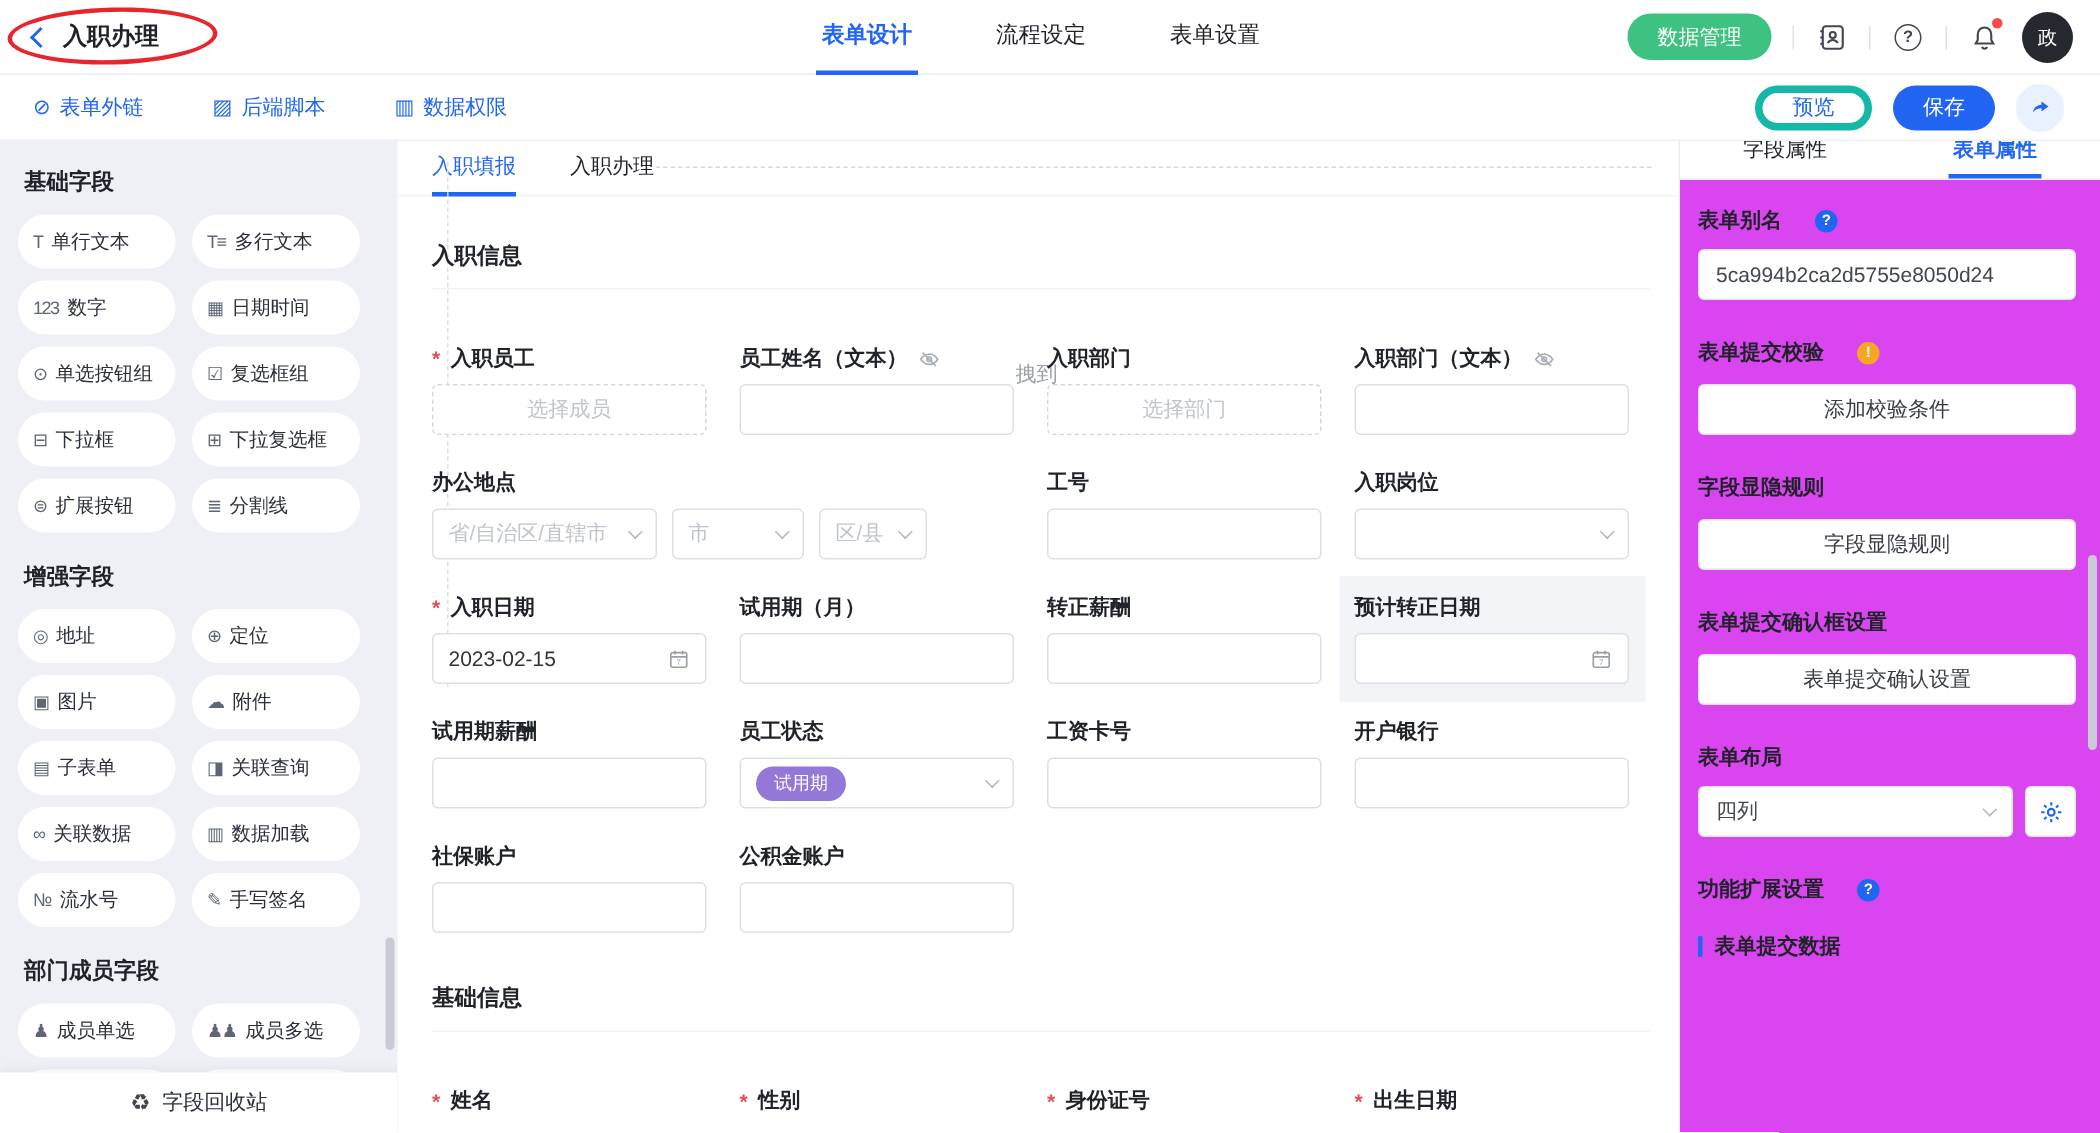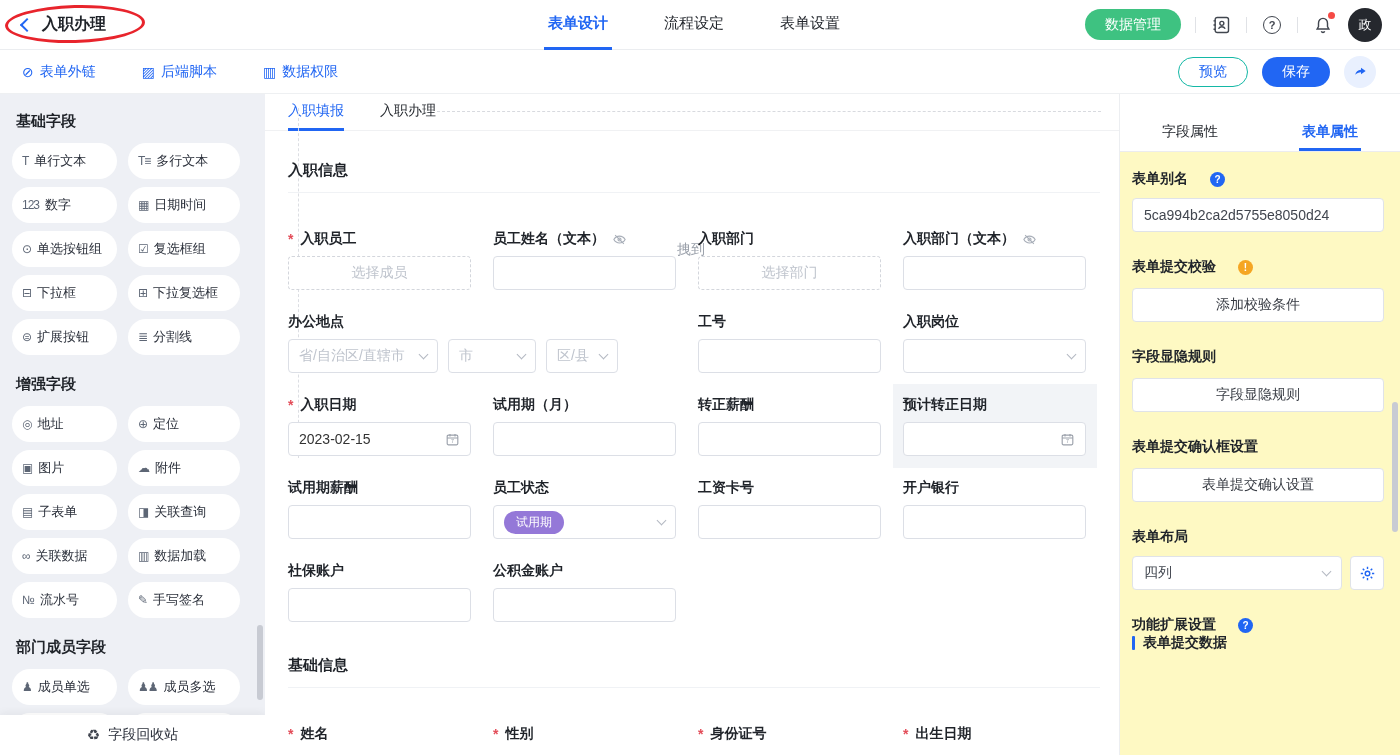"预览" .btn-outline { border: 1px solid #14b8a6 -> 5px solid #14b8a6 }
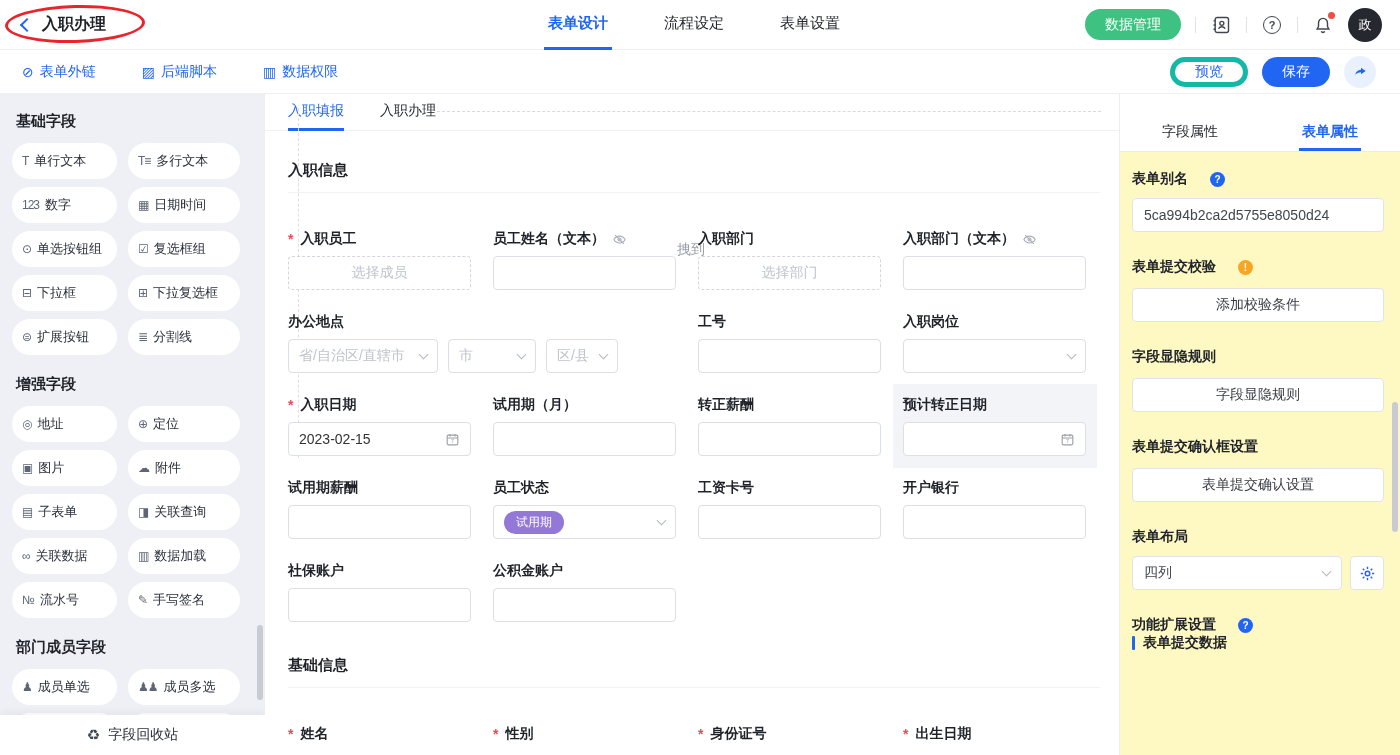"字段属性" .props { background: #fef9c3 -> #d946ef; top: 112px -> 80px }
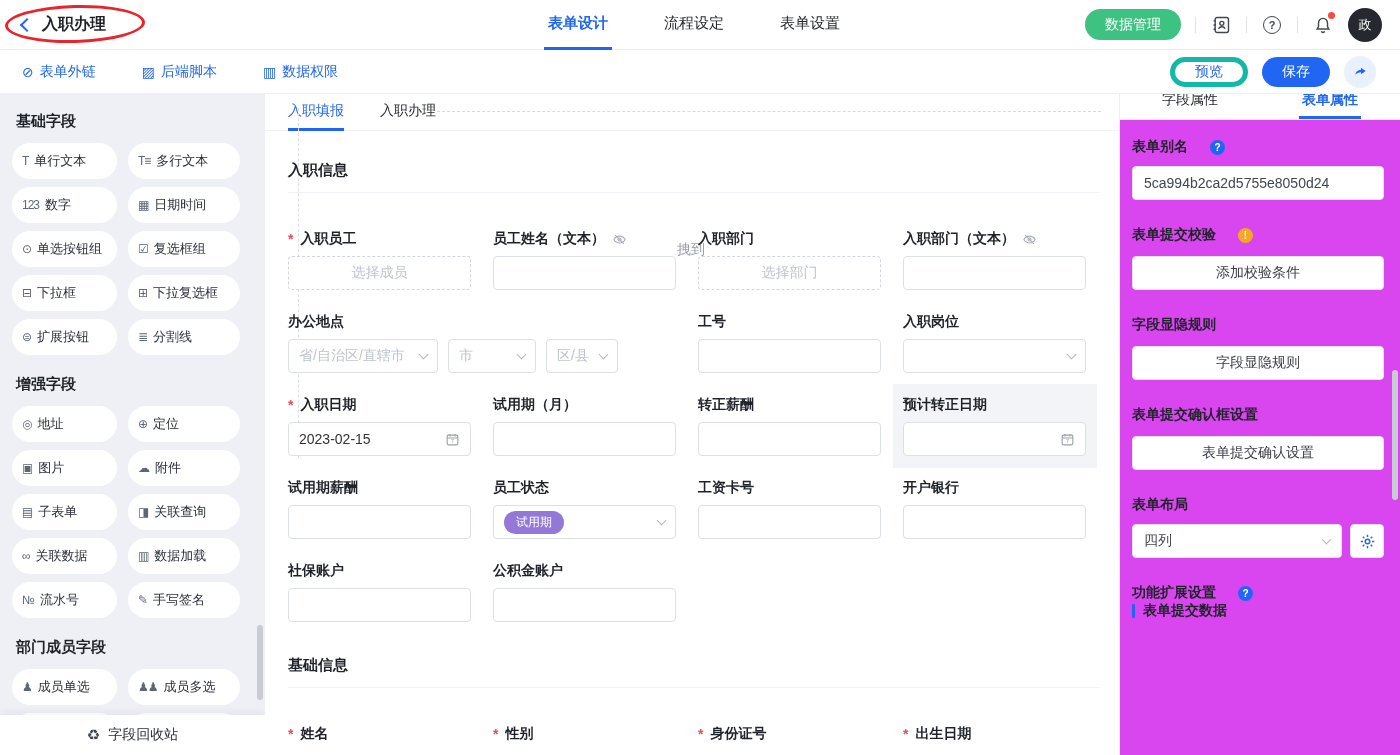"表单提交数据" div.subhead { margin-top: none -> 20px }
